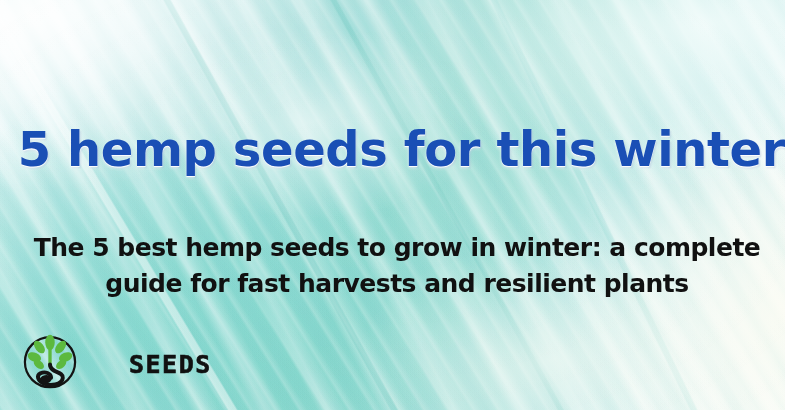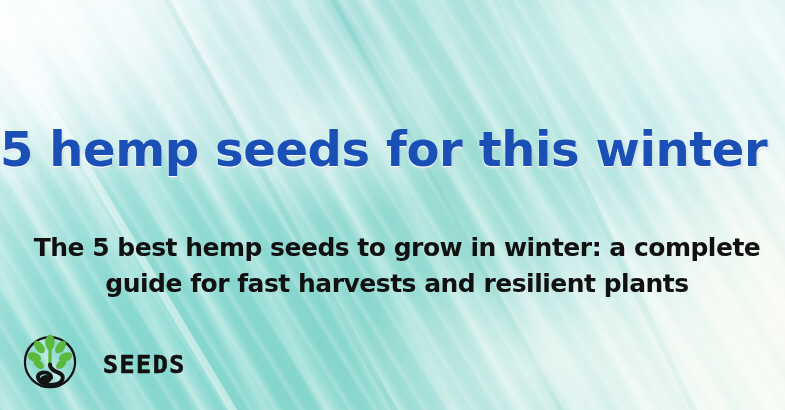"5 hemp seeds for this" #headline { text-align: left -> right }
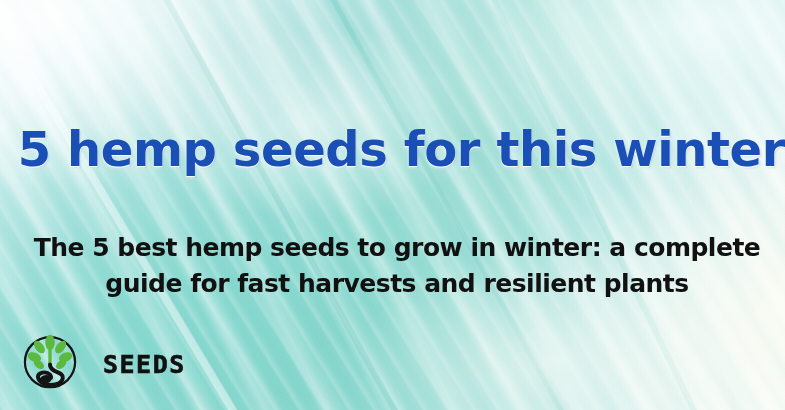"SEEDS" #logo-word-seeds { margin-left: 16px -> 42px }
